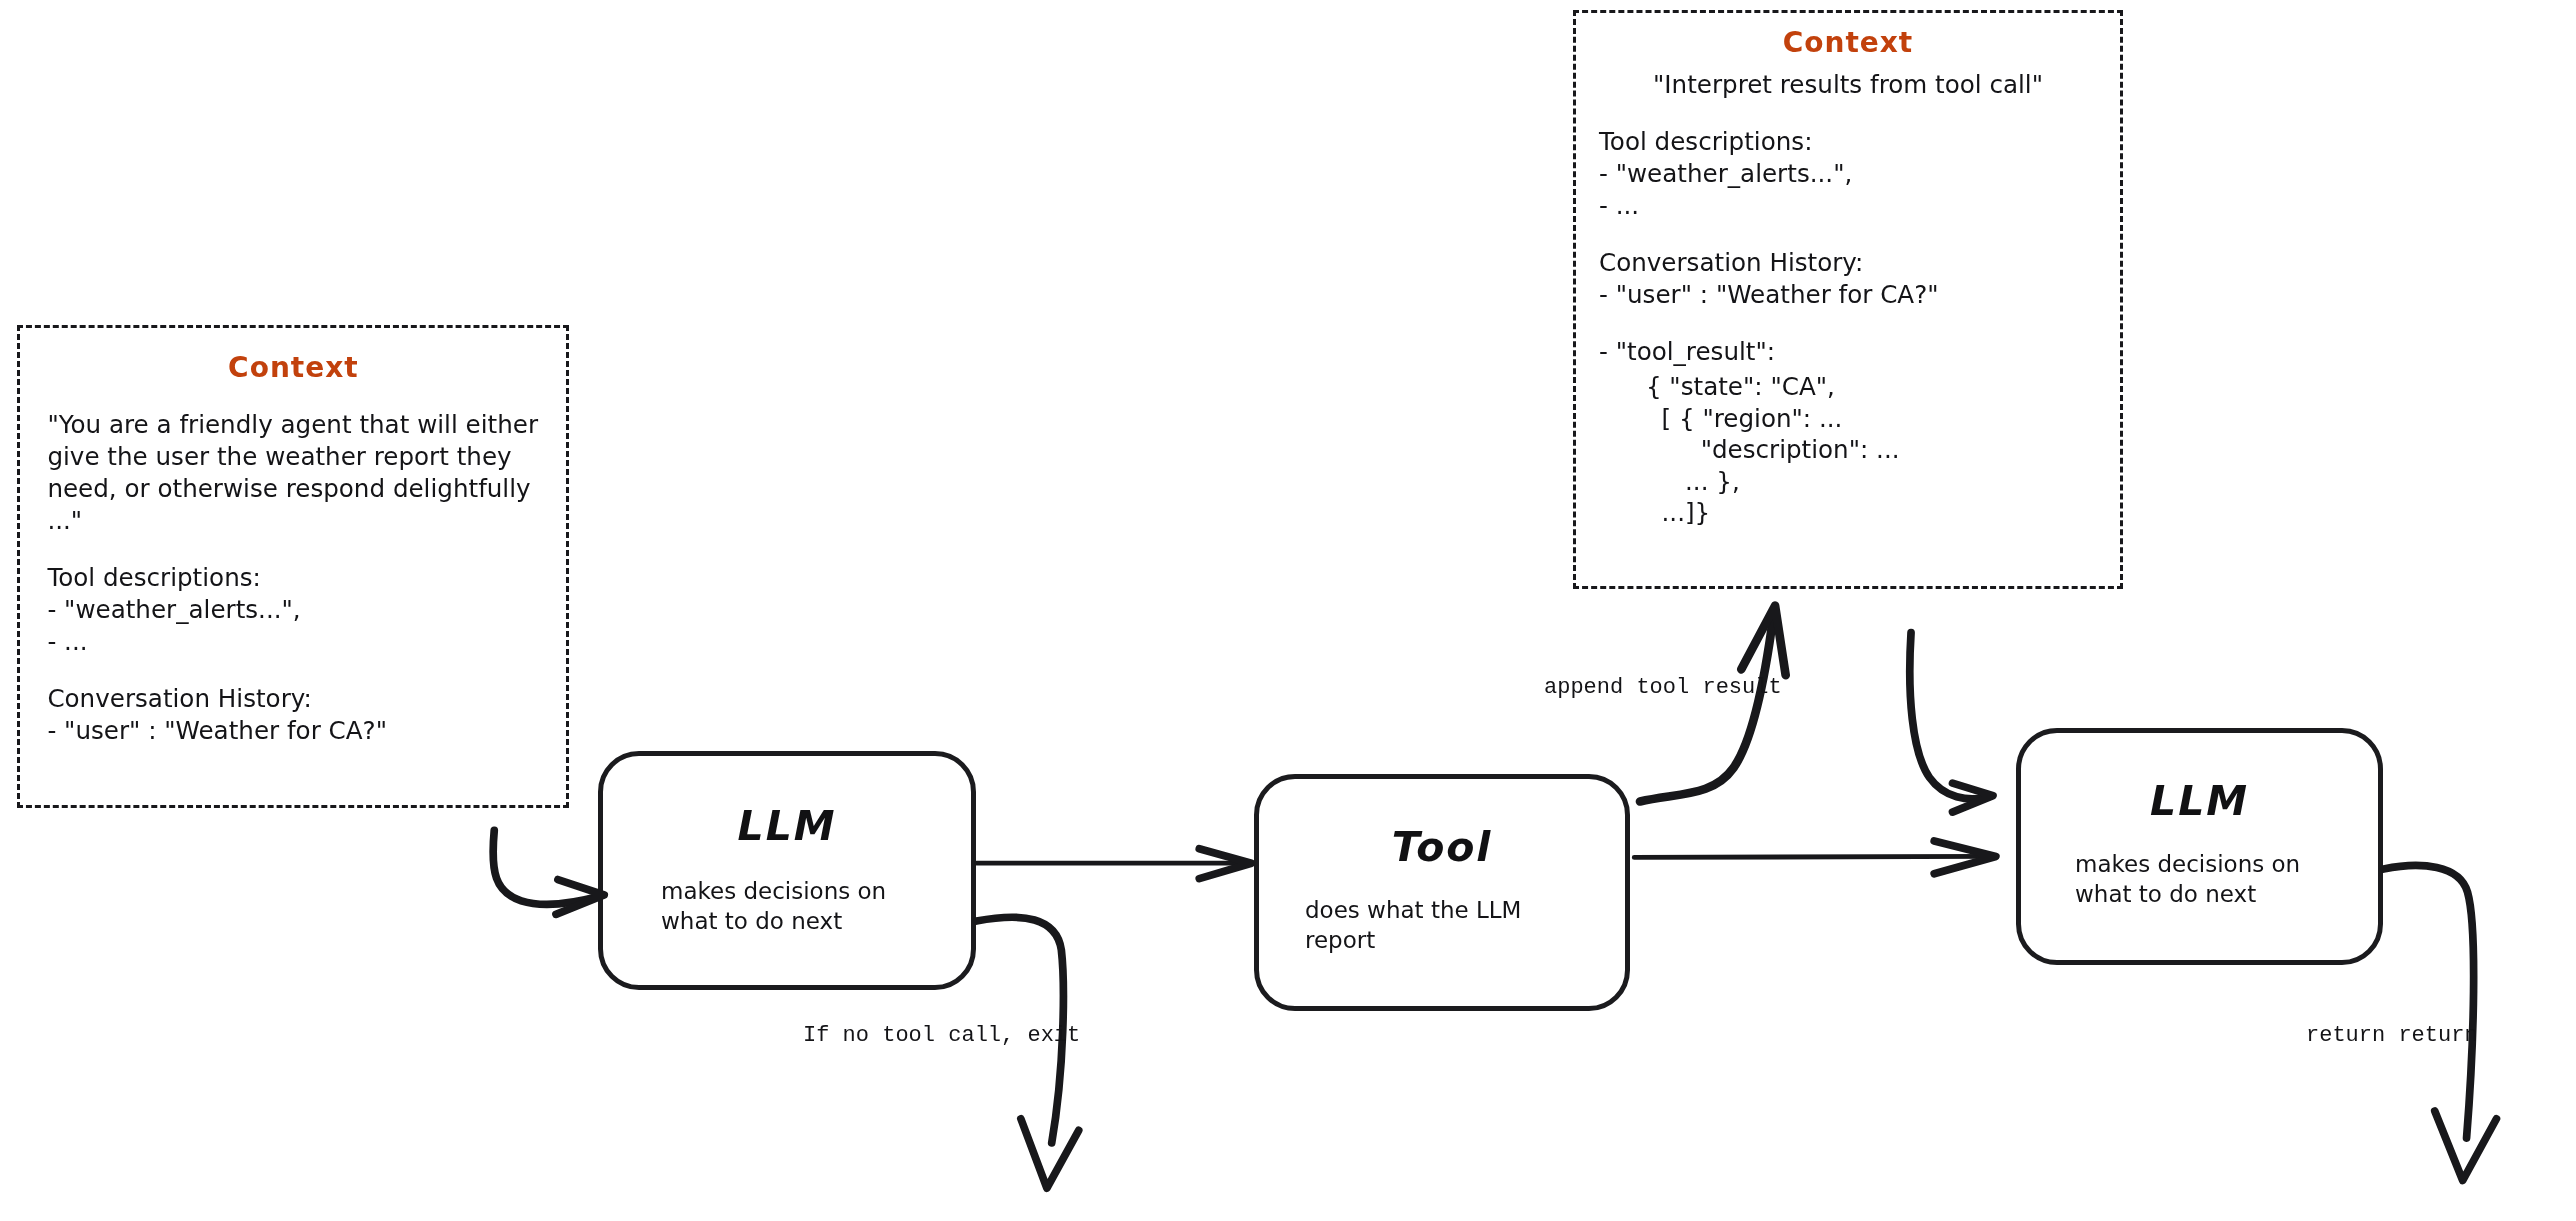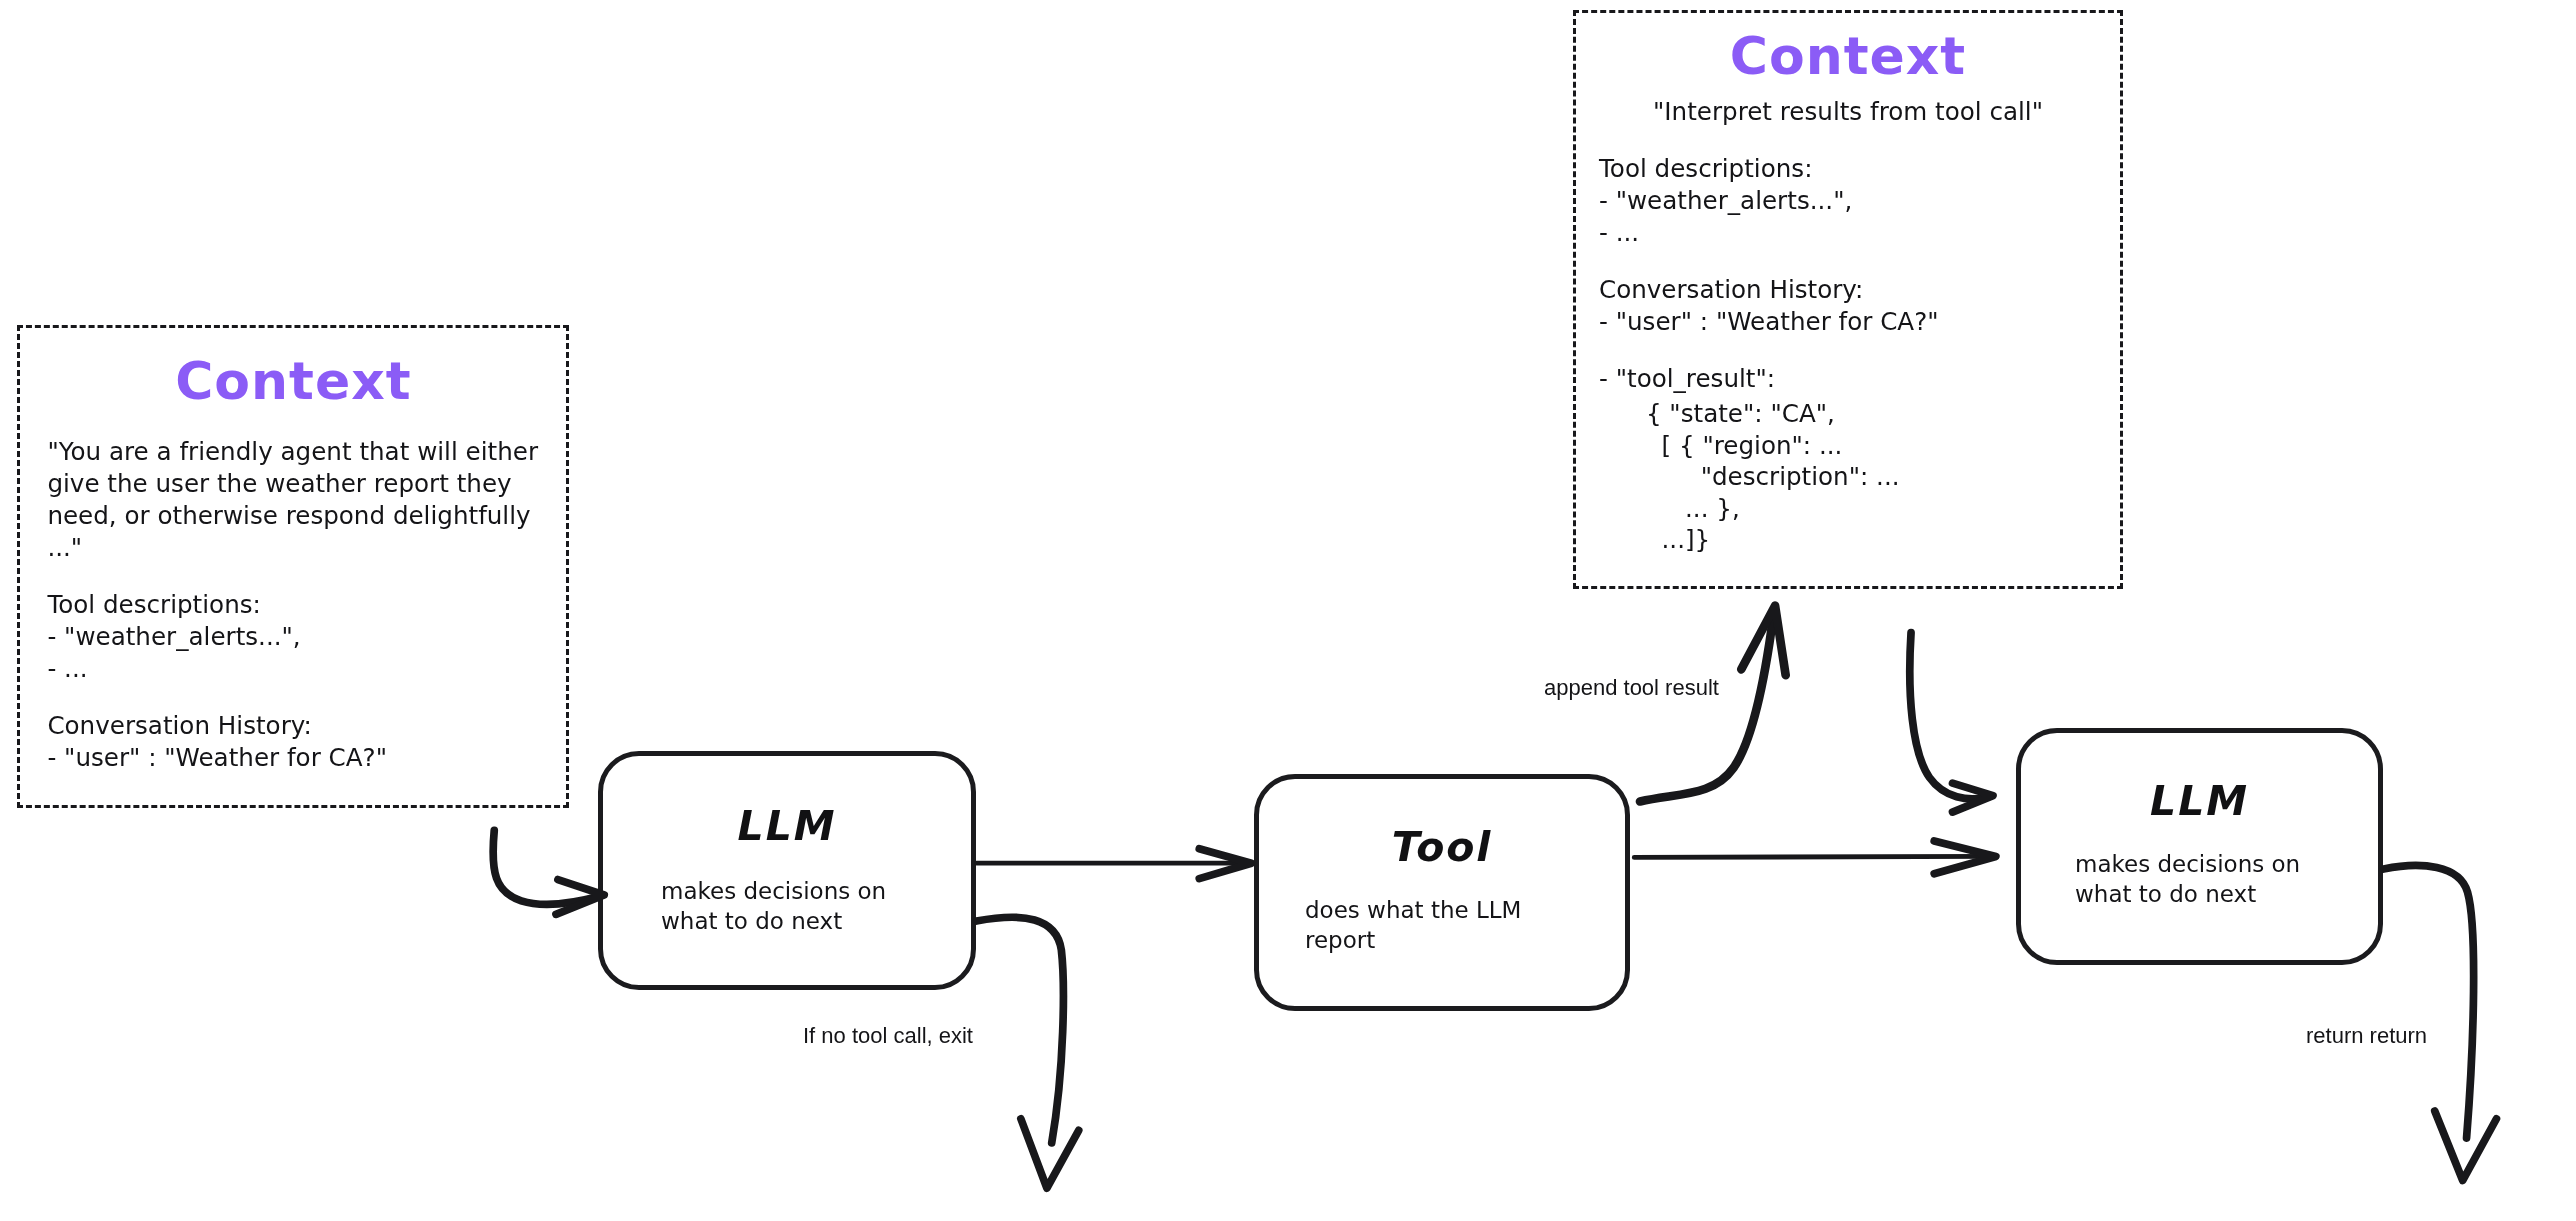"Context" .context-title { color: #8b5cf6 -> #c2410c; font-size: 52px -> 28px }
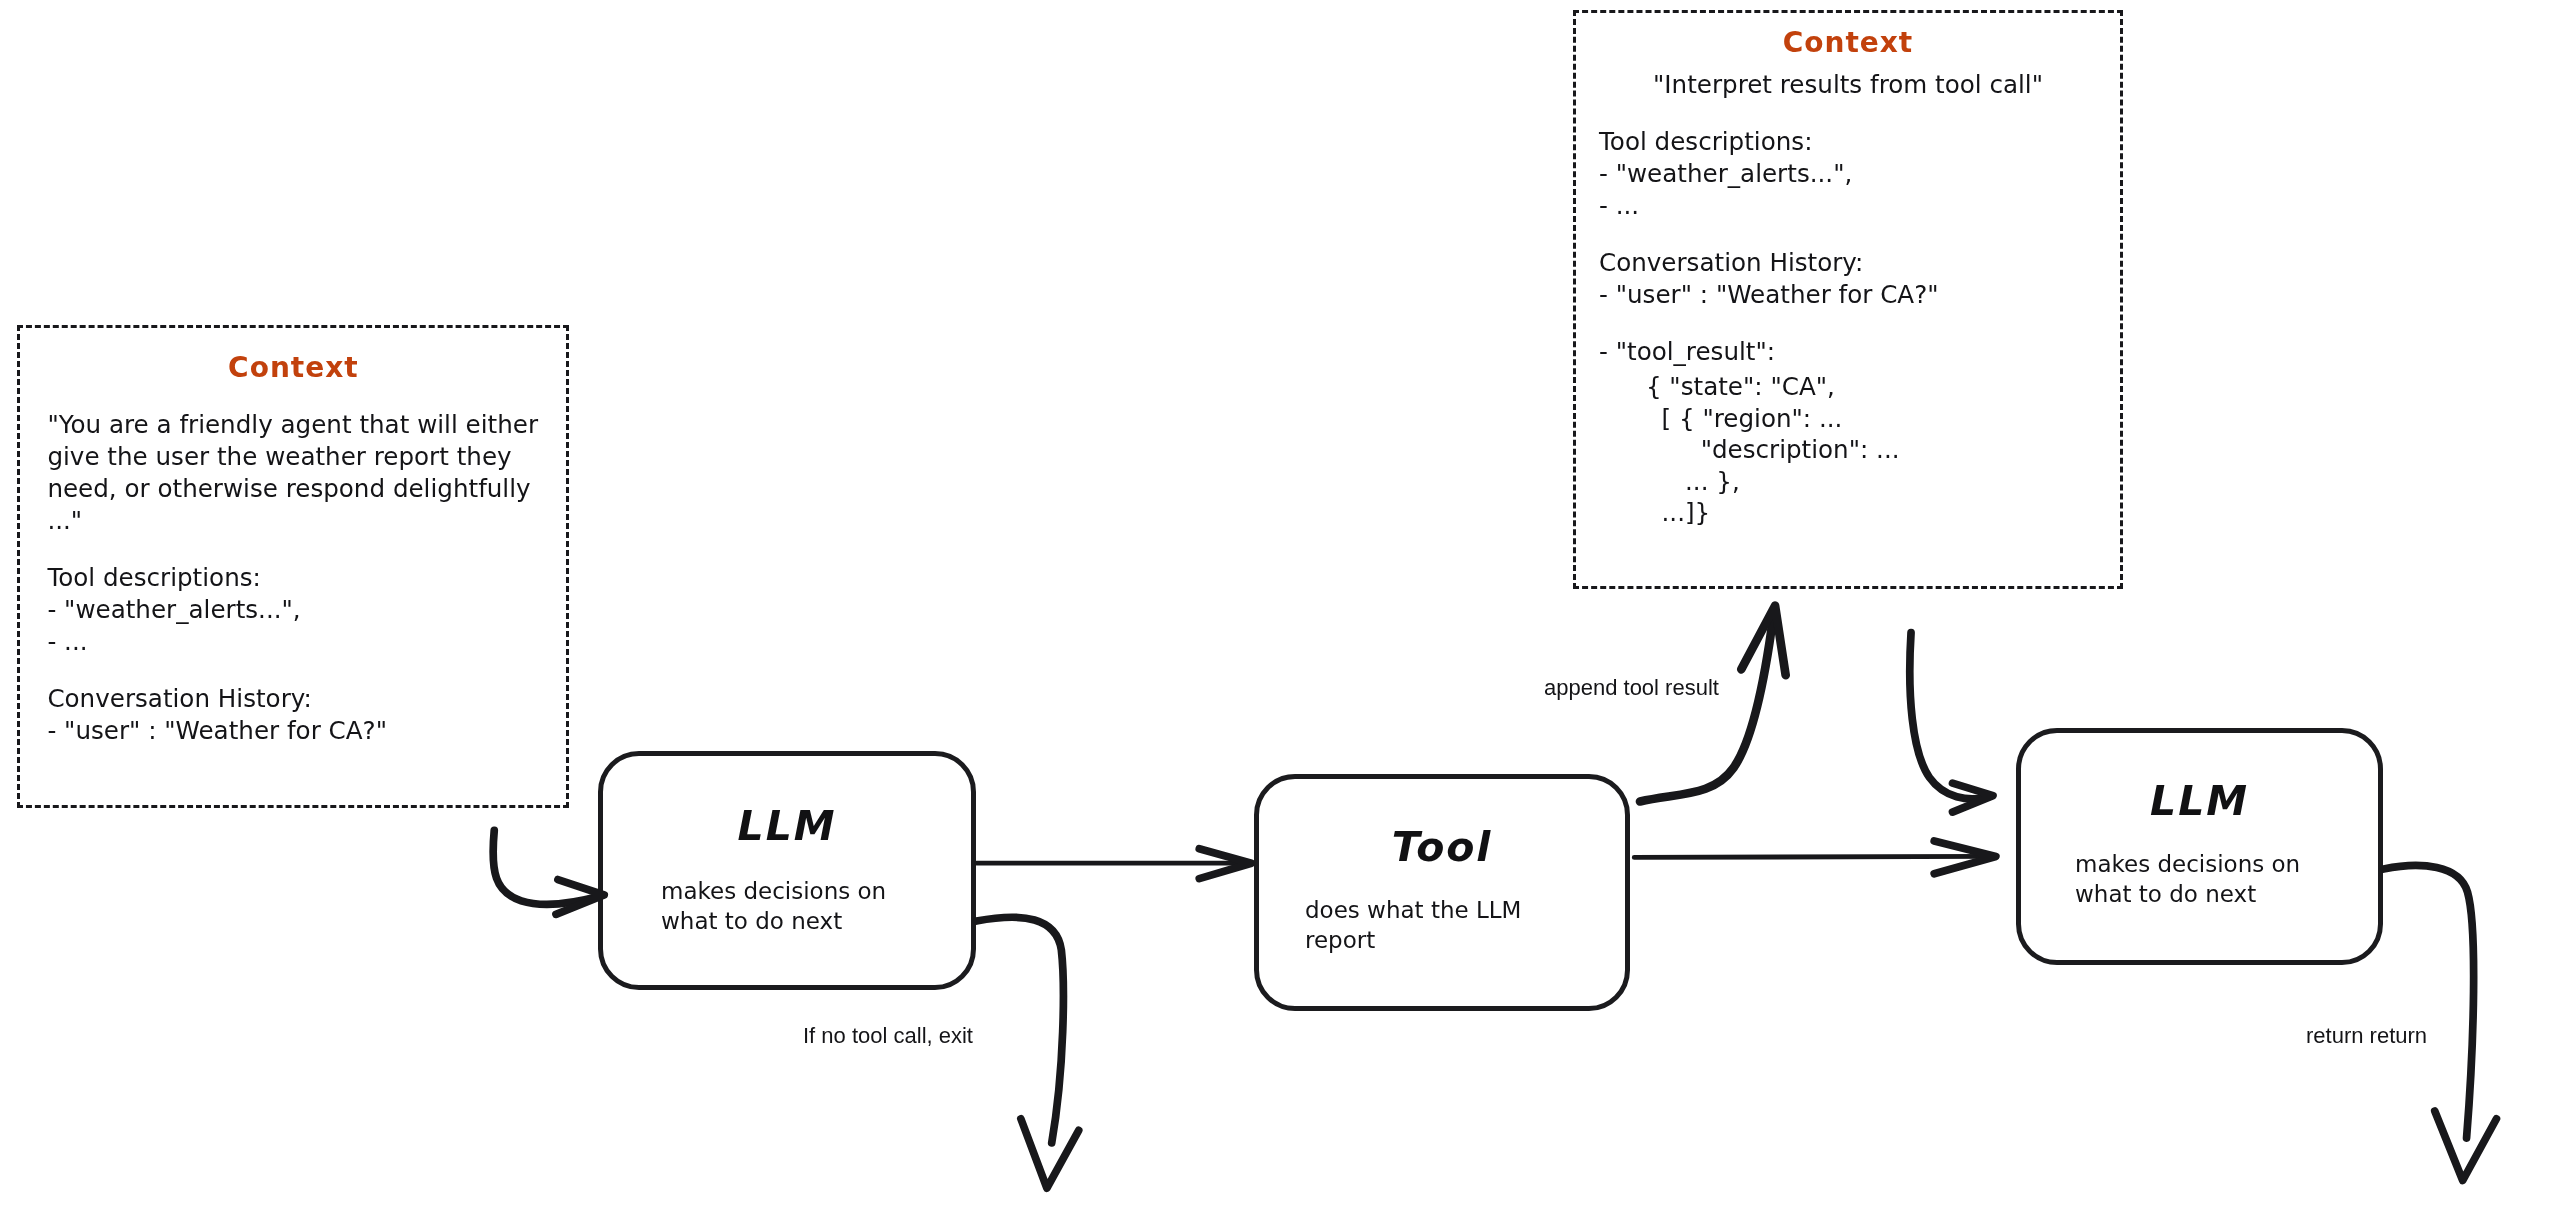"append tool result" .edge-label { font-family: Liberation Sans, sans-serif -> Liberation Mono, monospace }
